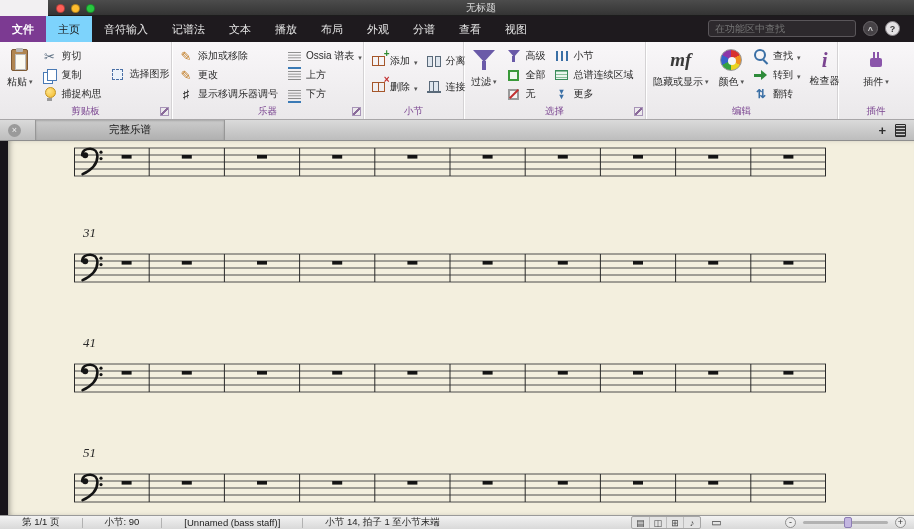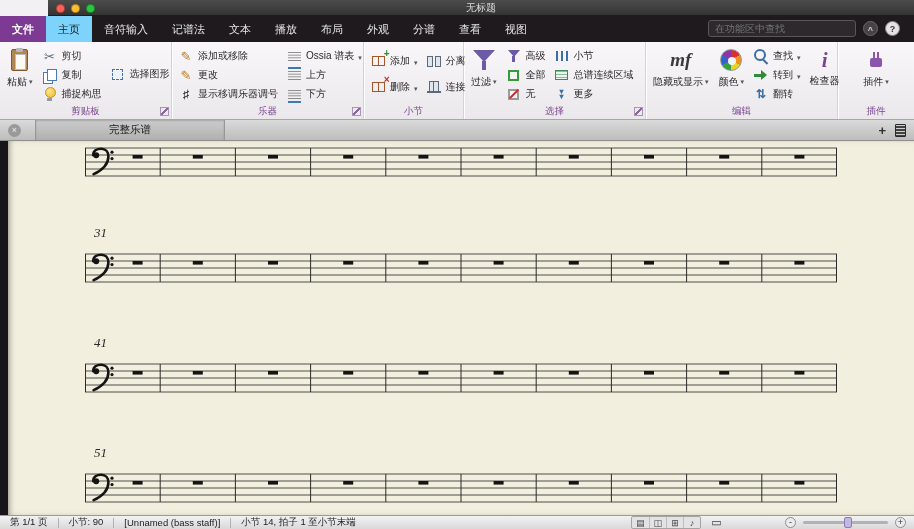"31" .system { left: 77px -> 66px }
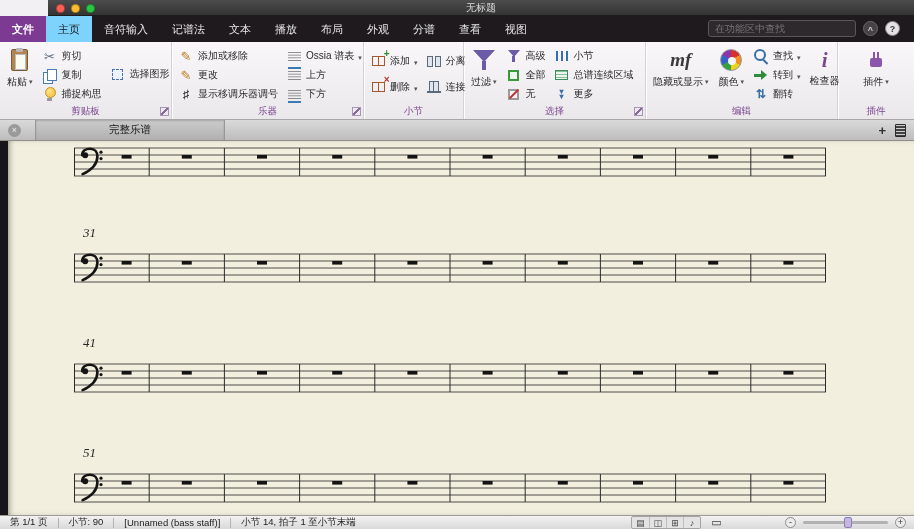"第 1/1 页" .sb-item { padding: 0 10px -> 0 22px }
